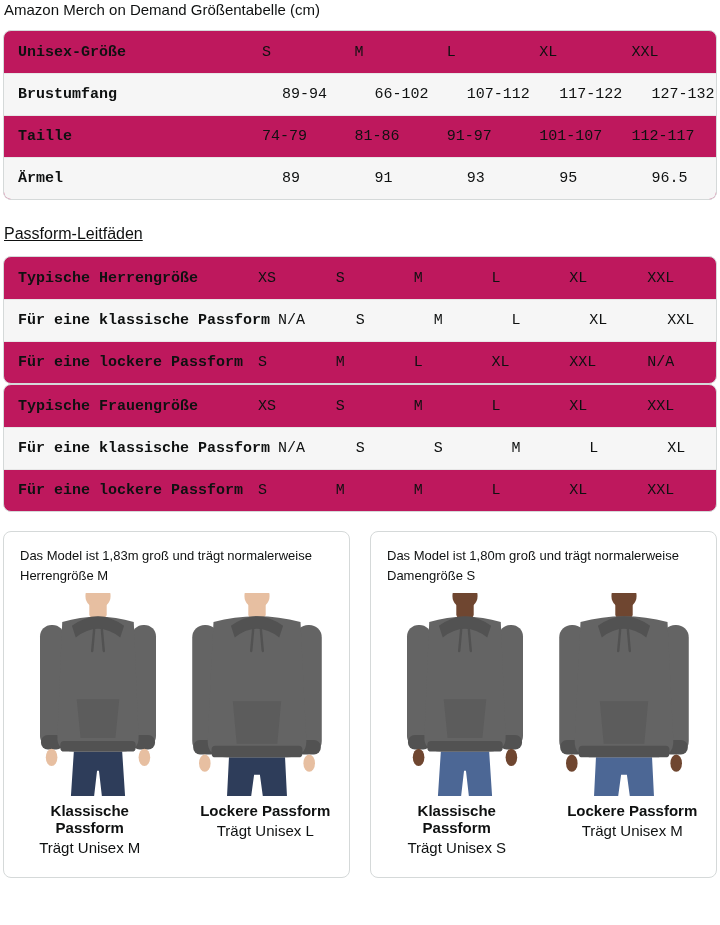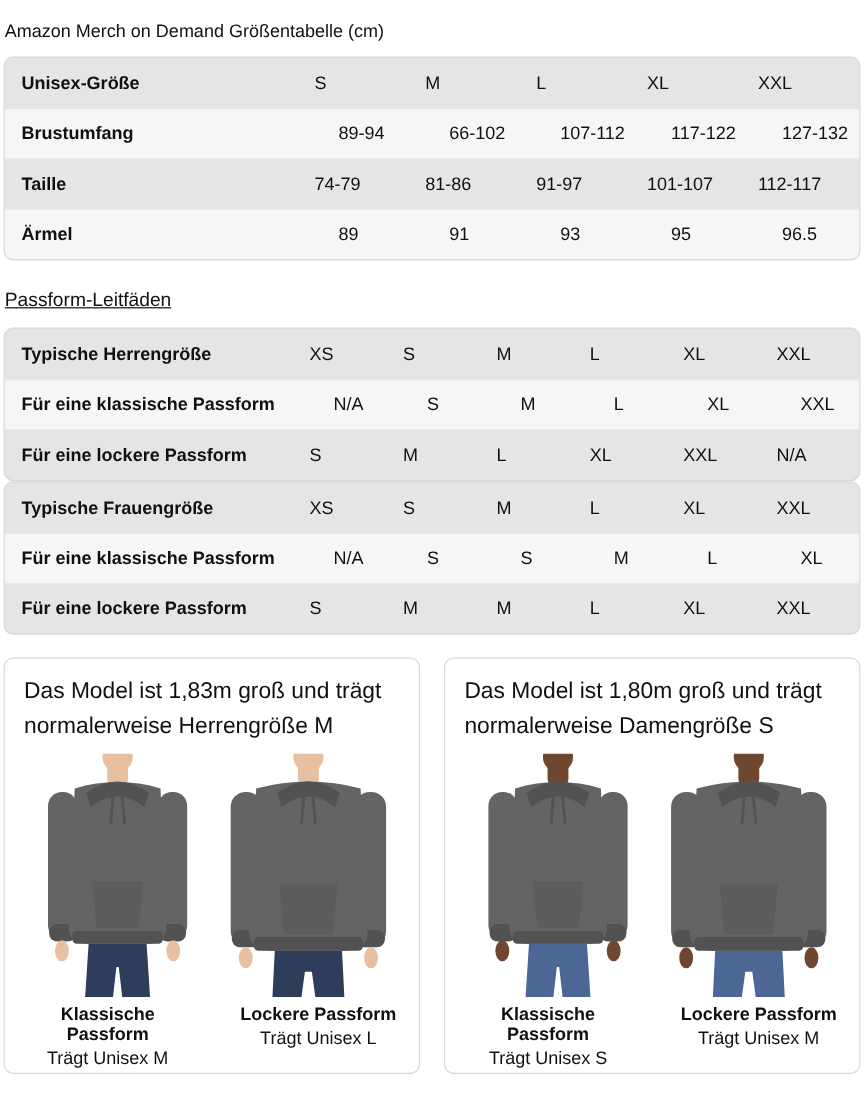"Amazon Merch on Demand Größentabelle" .page { padding: 17px 3px 0 3px -> 0 3px 0 3px }
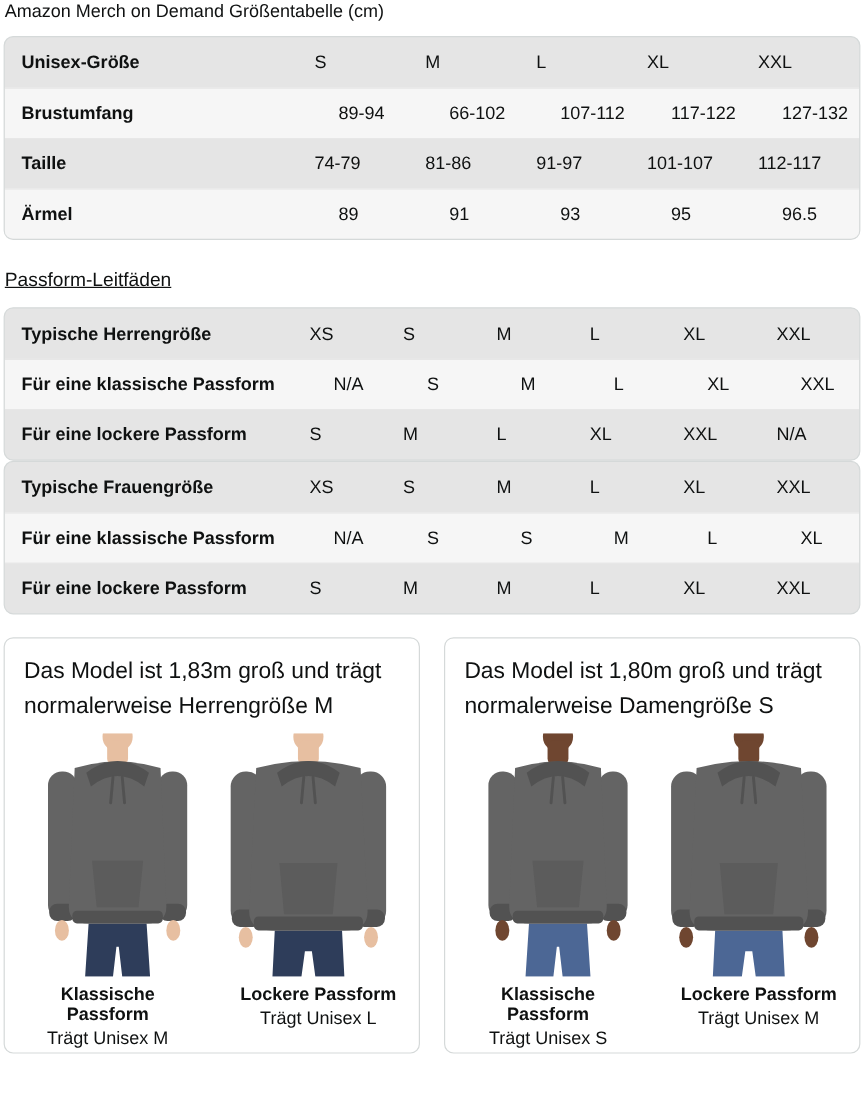"Unisex-Größe" .table-card { background: #e5e5e5 -> #be185d; font-family: none -> Liberation Mono, monospace }
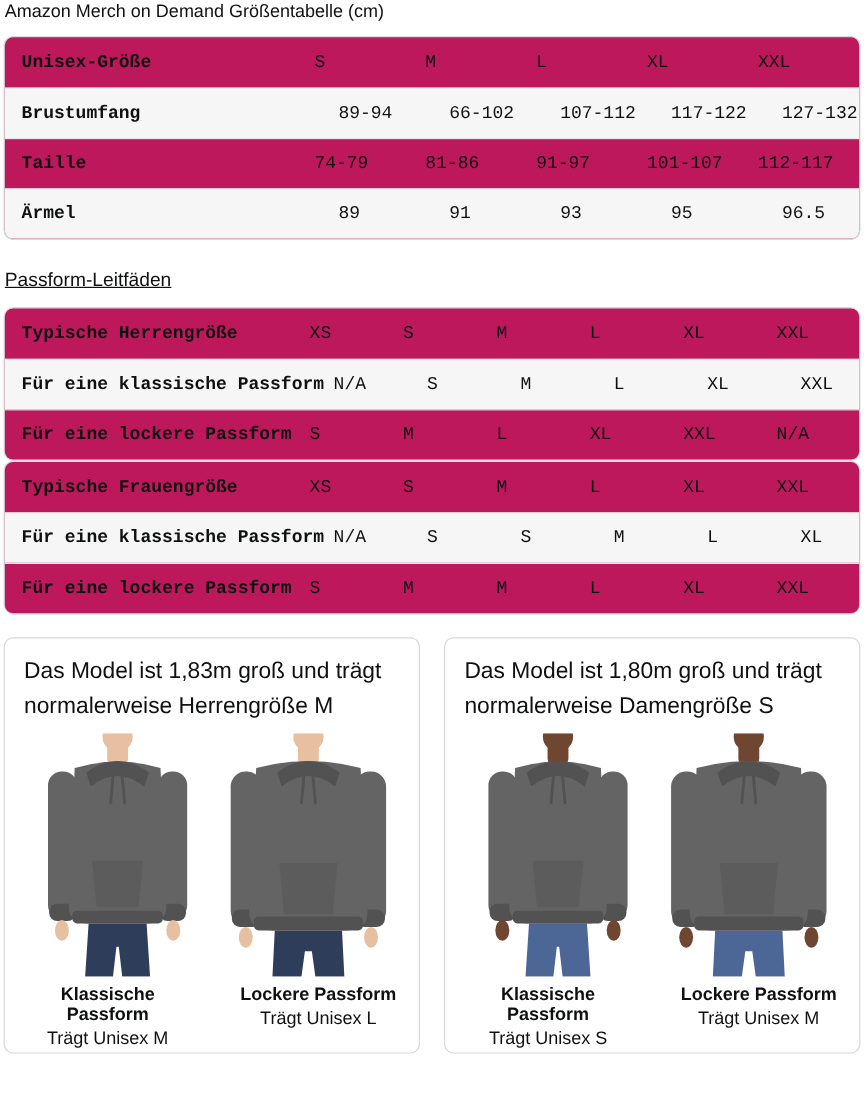"Das Model ist 1,83m groß" .model-desc { font-size: 19px -> 13px }
